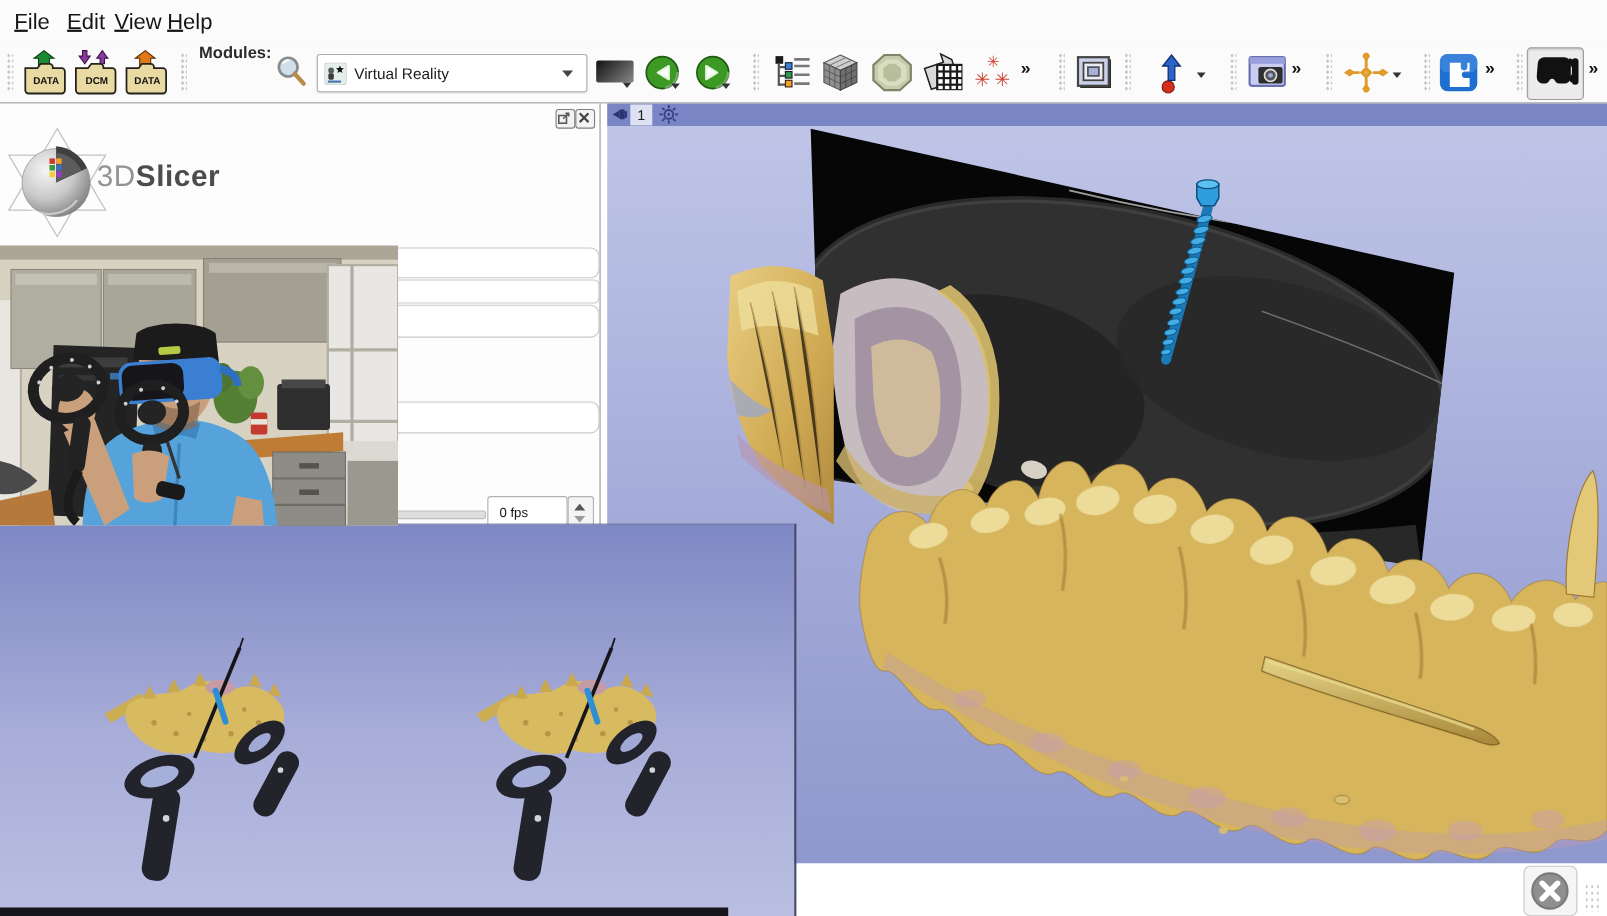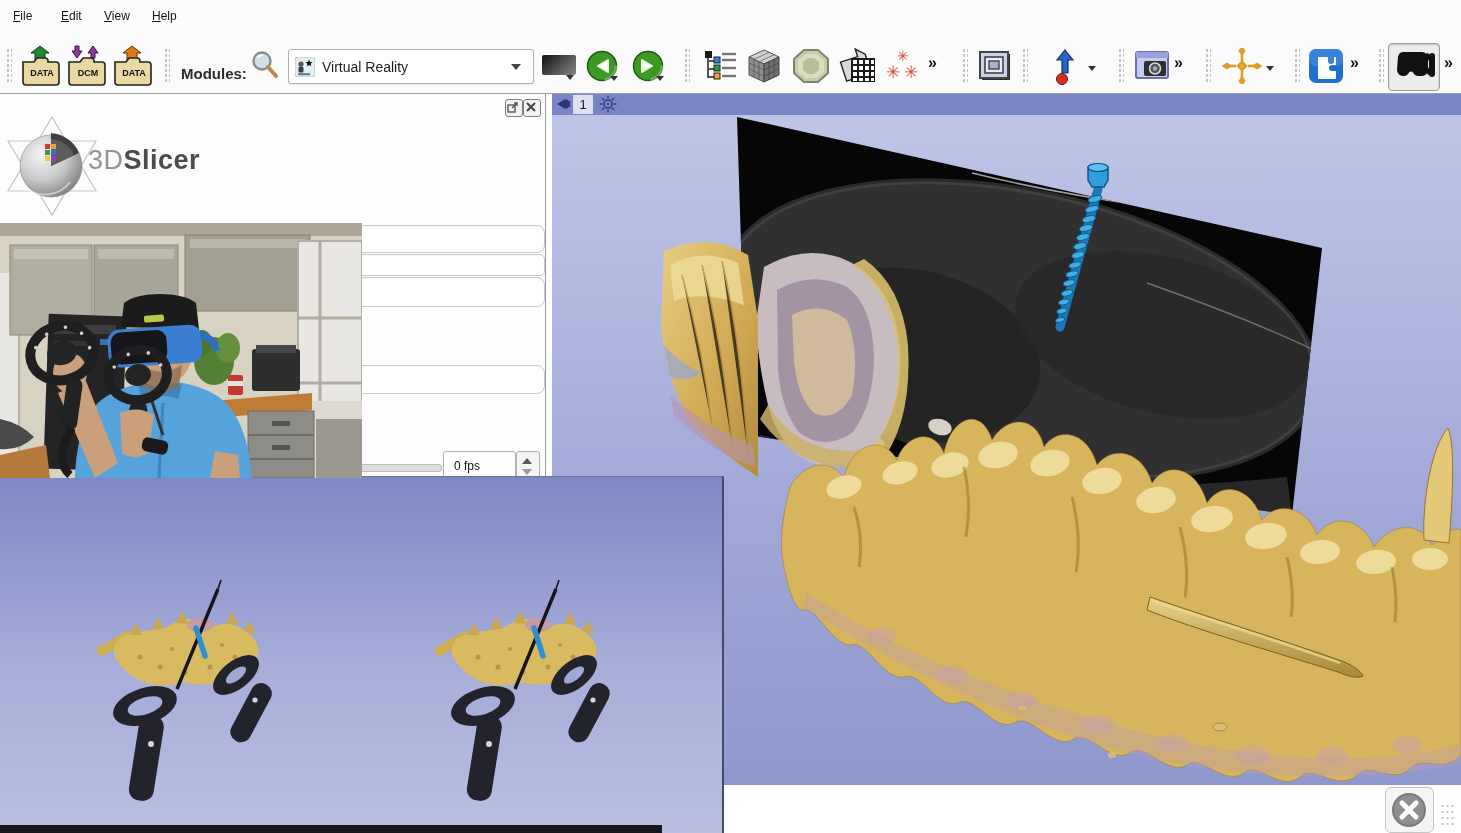"File" .menu-item { font-size: 12px -> 20px }
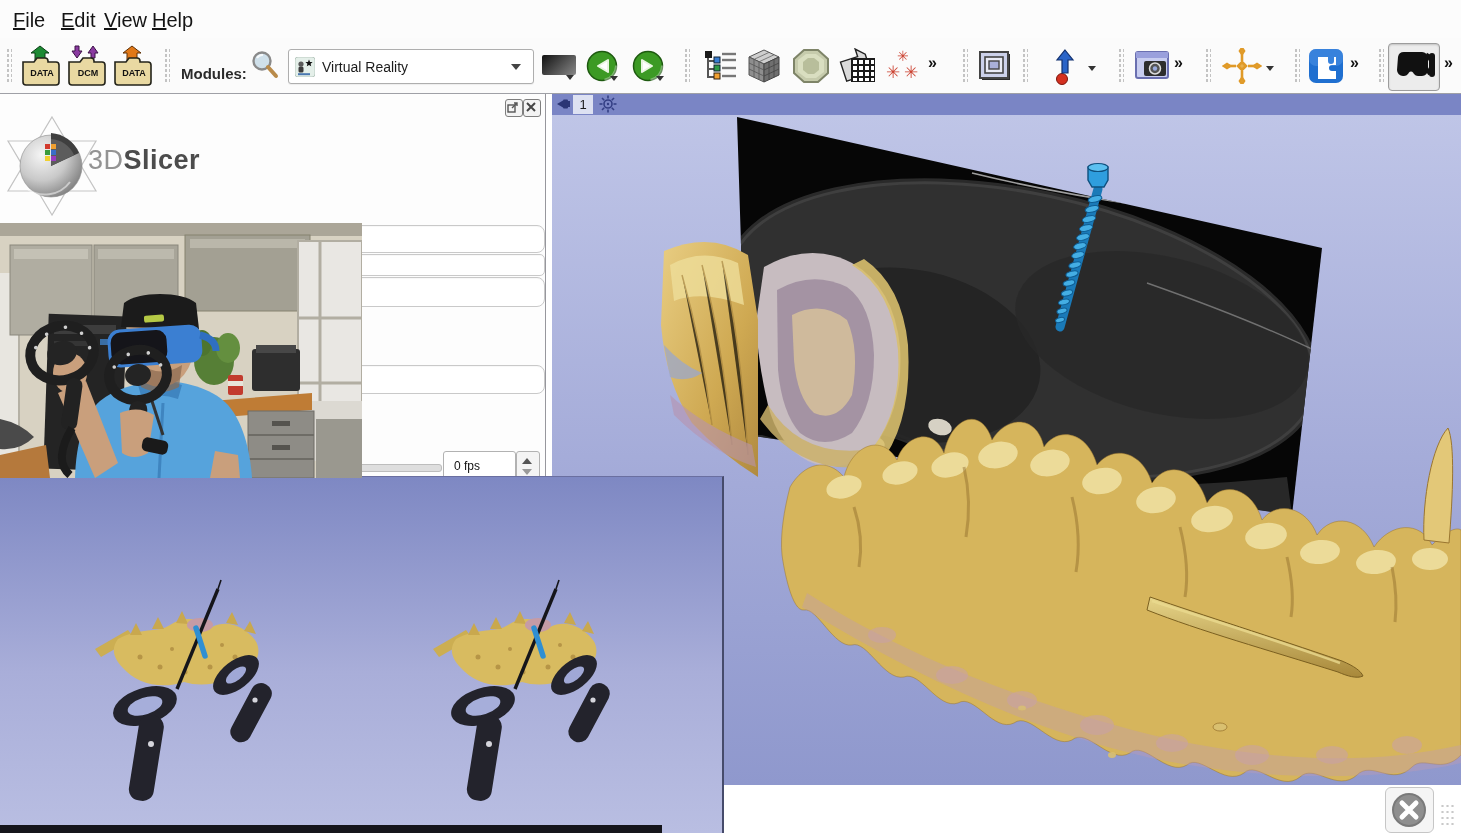"Modules:" span.tb-label { top: 27px -> 2px }
